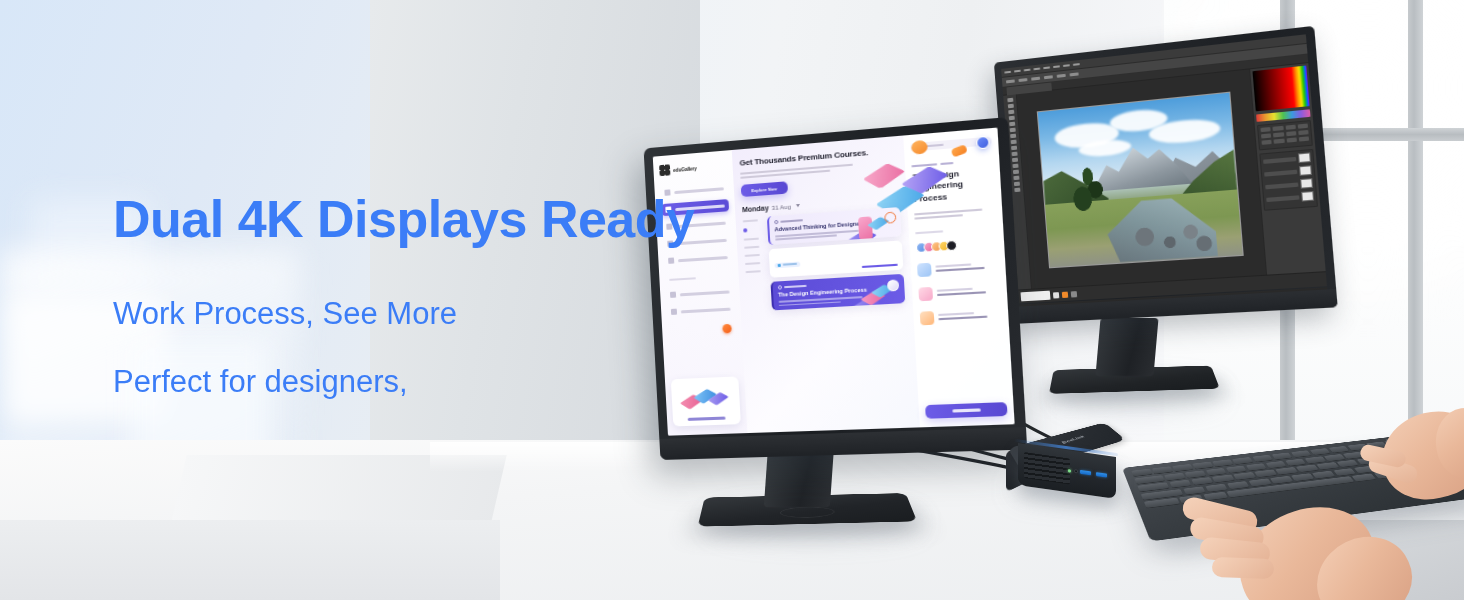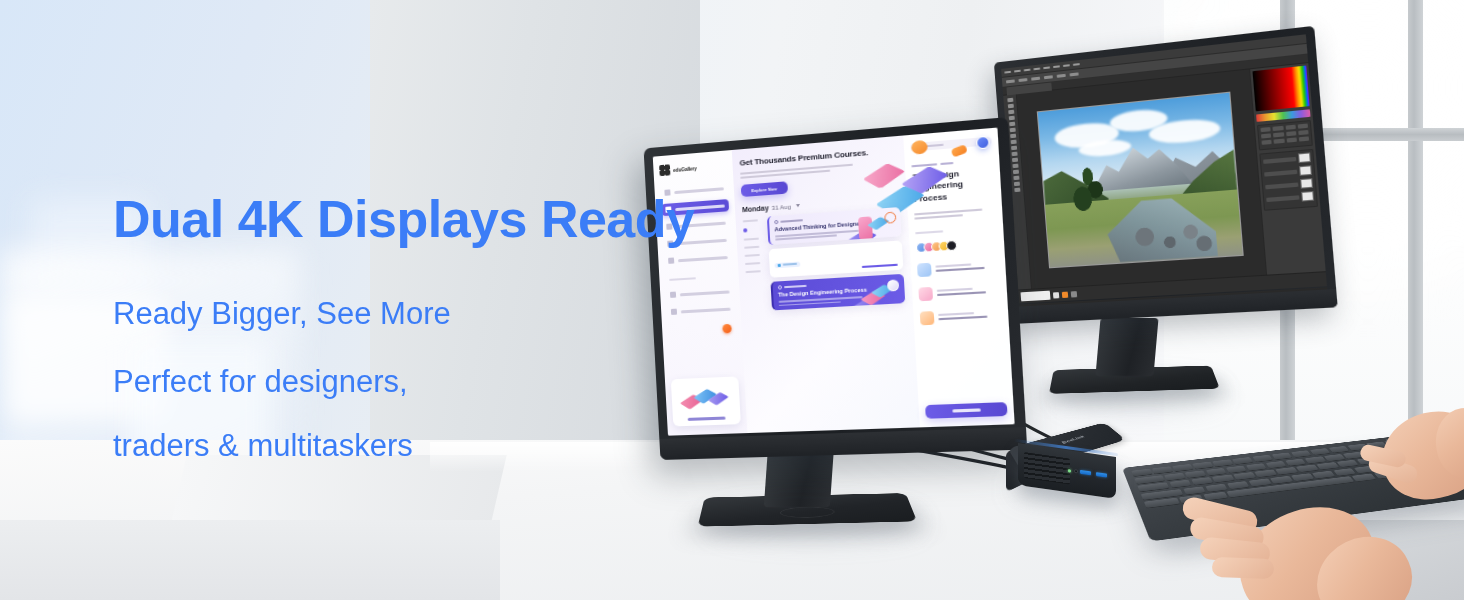"Ready Bigger, See More" div.subline { text: Ready Bigger -> Work Process }
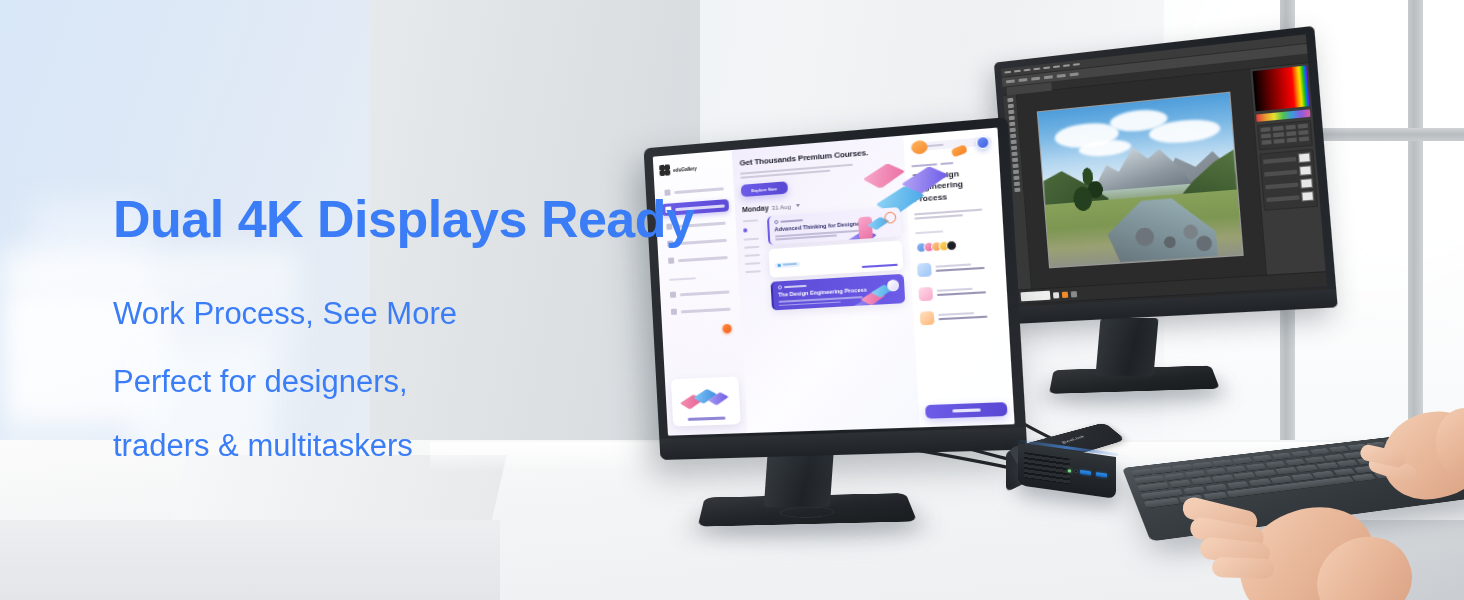"traders & multitaskers" div.subline { html: <div>traders &amp; multitaskers</div> -> none }
